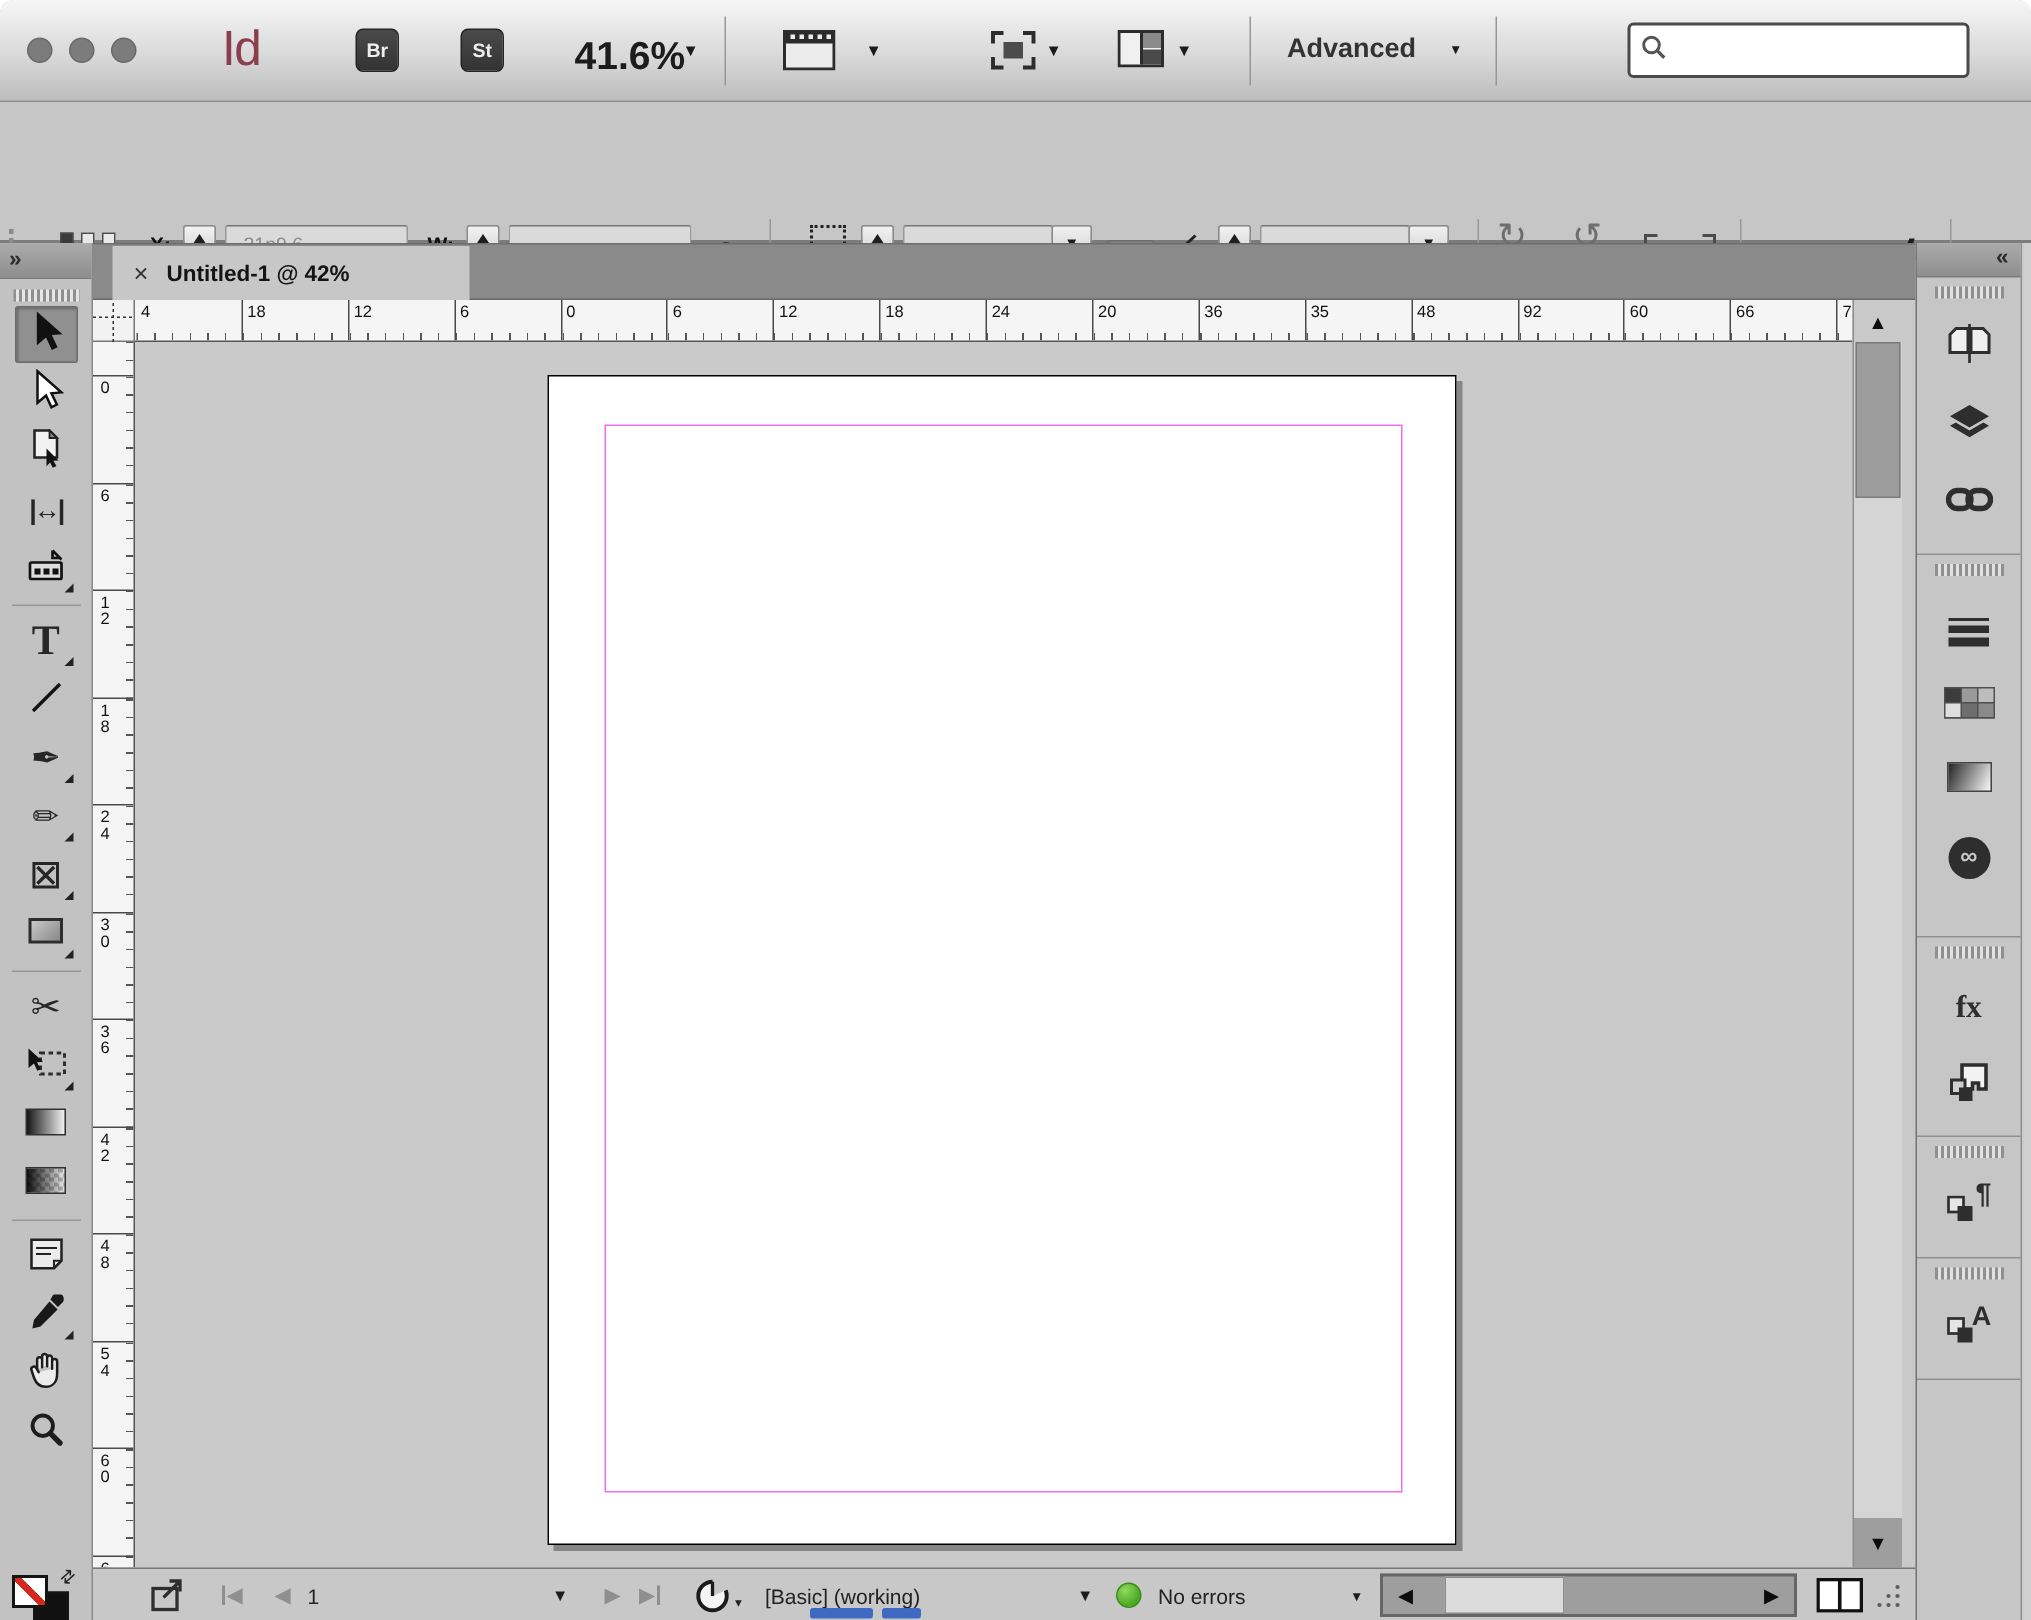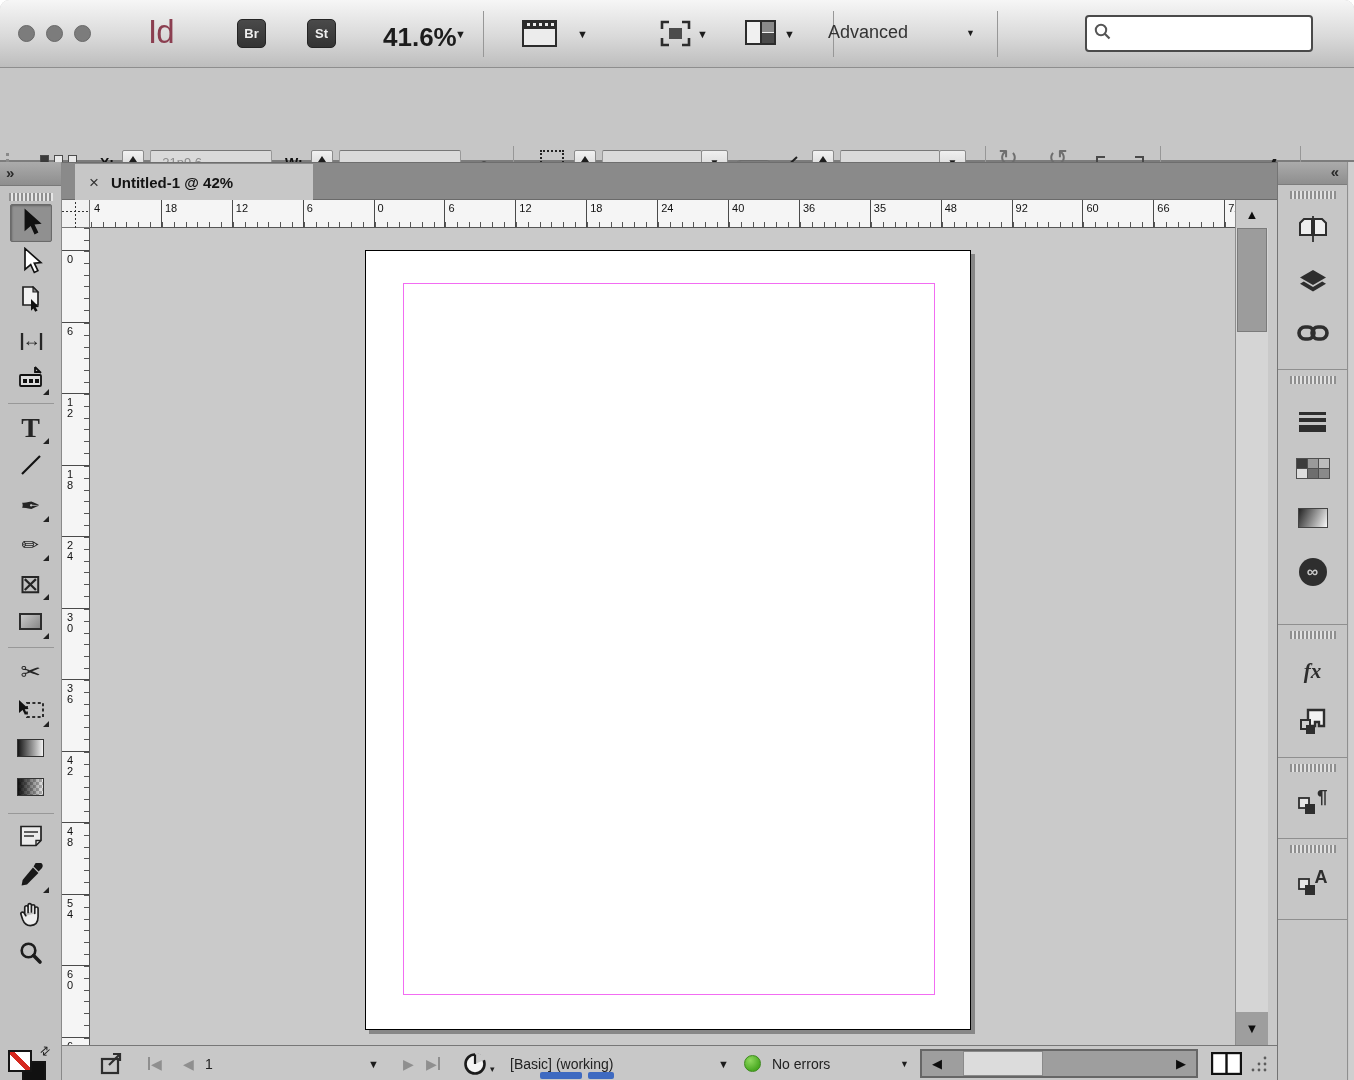"Advanced" .wsname { font-weight: normal -> bold; left: 828px -> 858px }
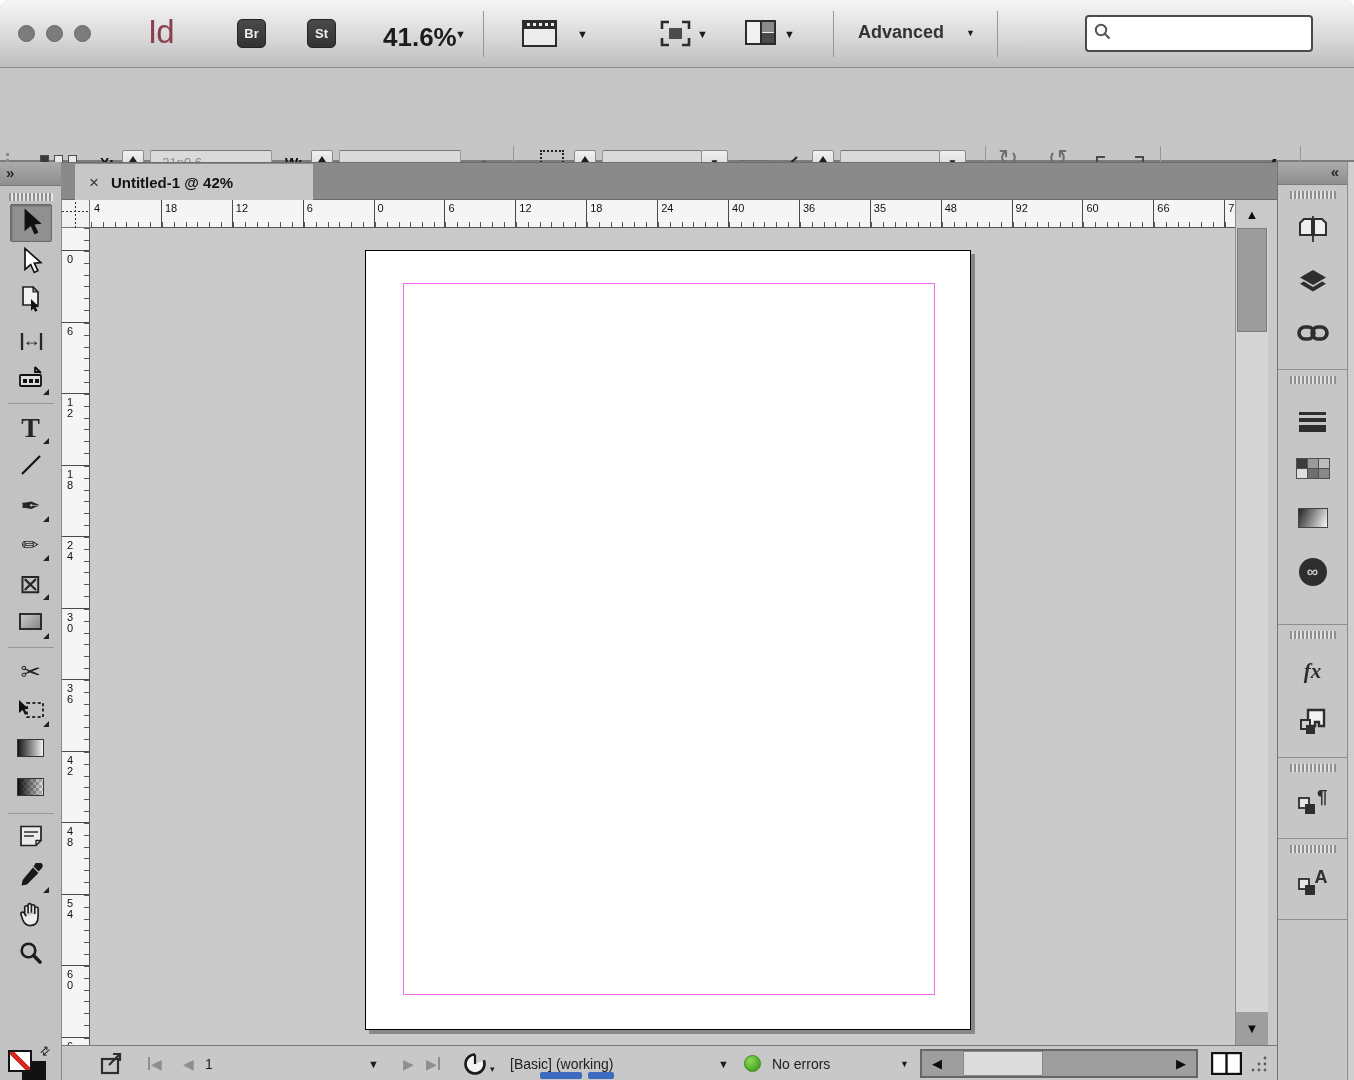"40" div.hseg { text: 40 -> 20 }
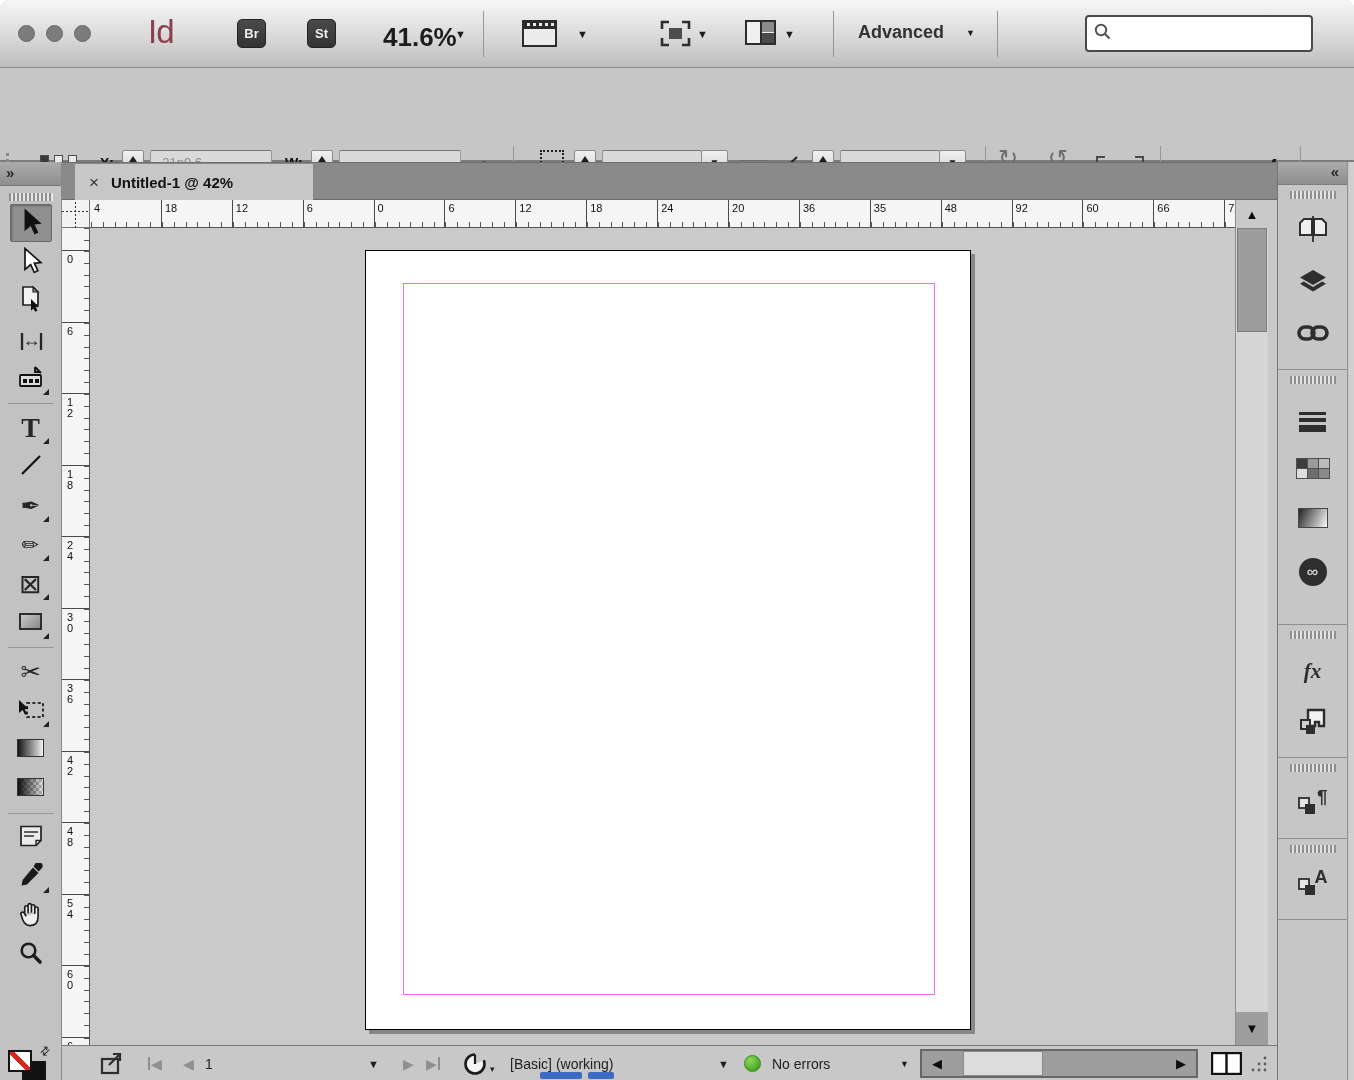"fx" span { font-style: italic -> none }
